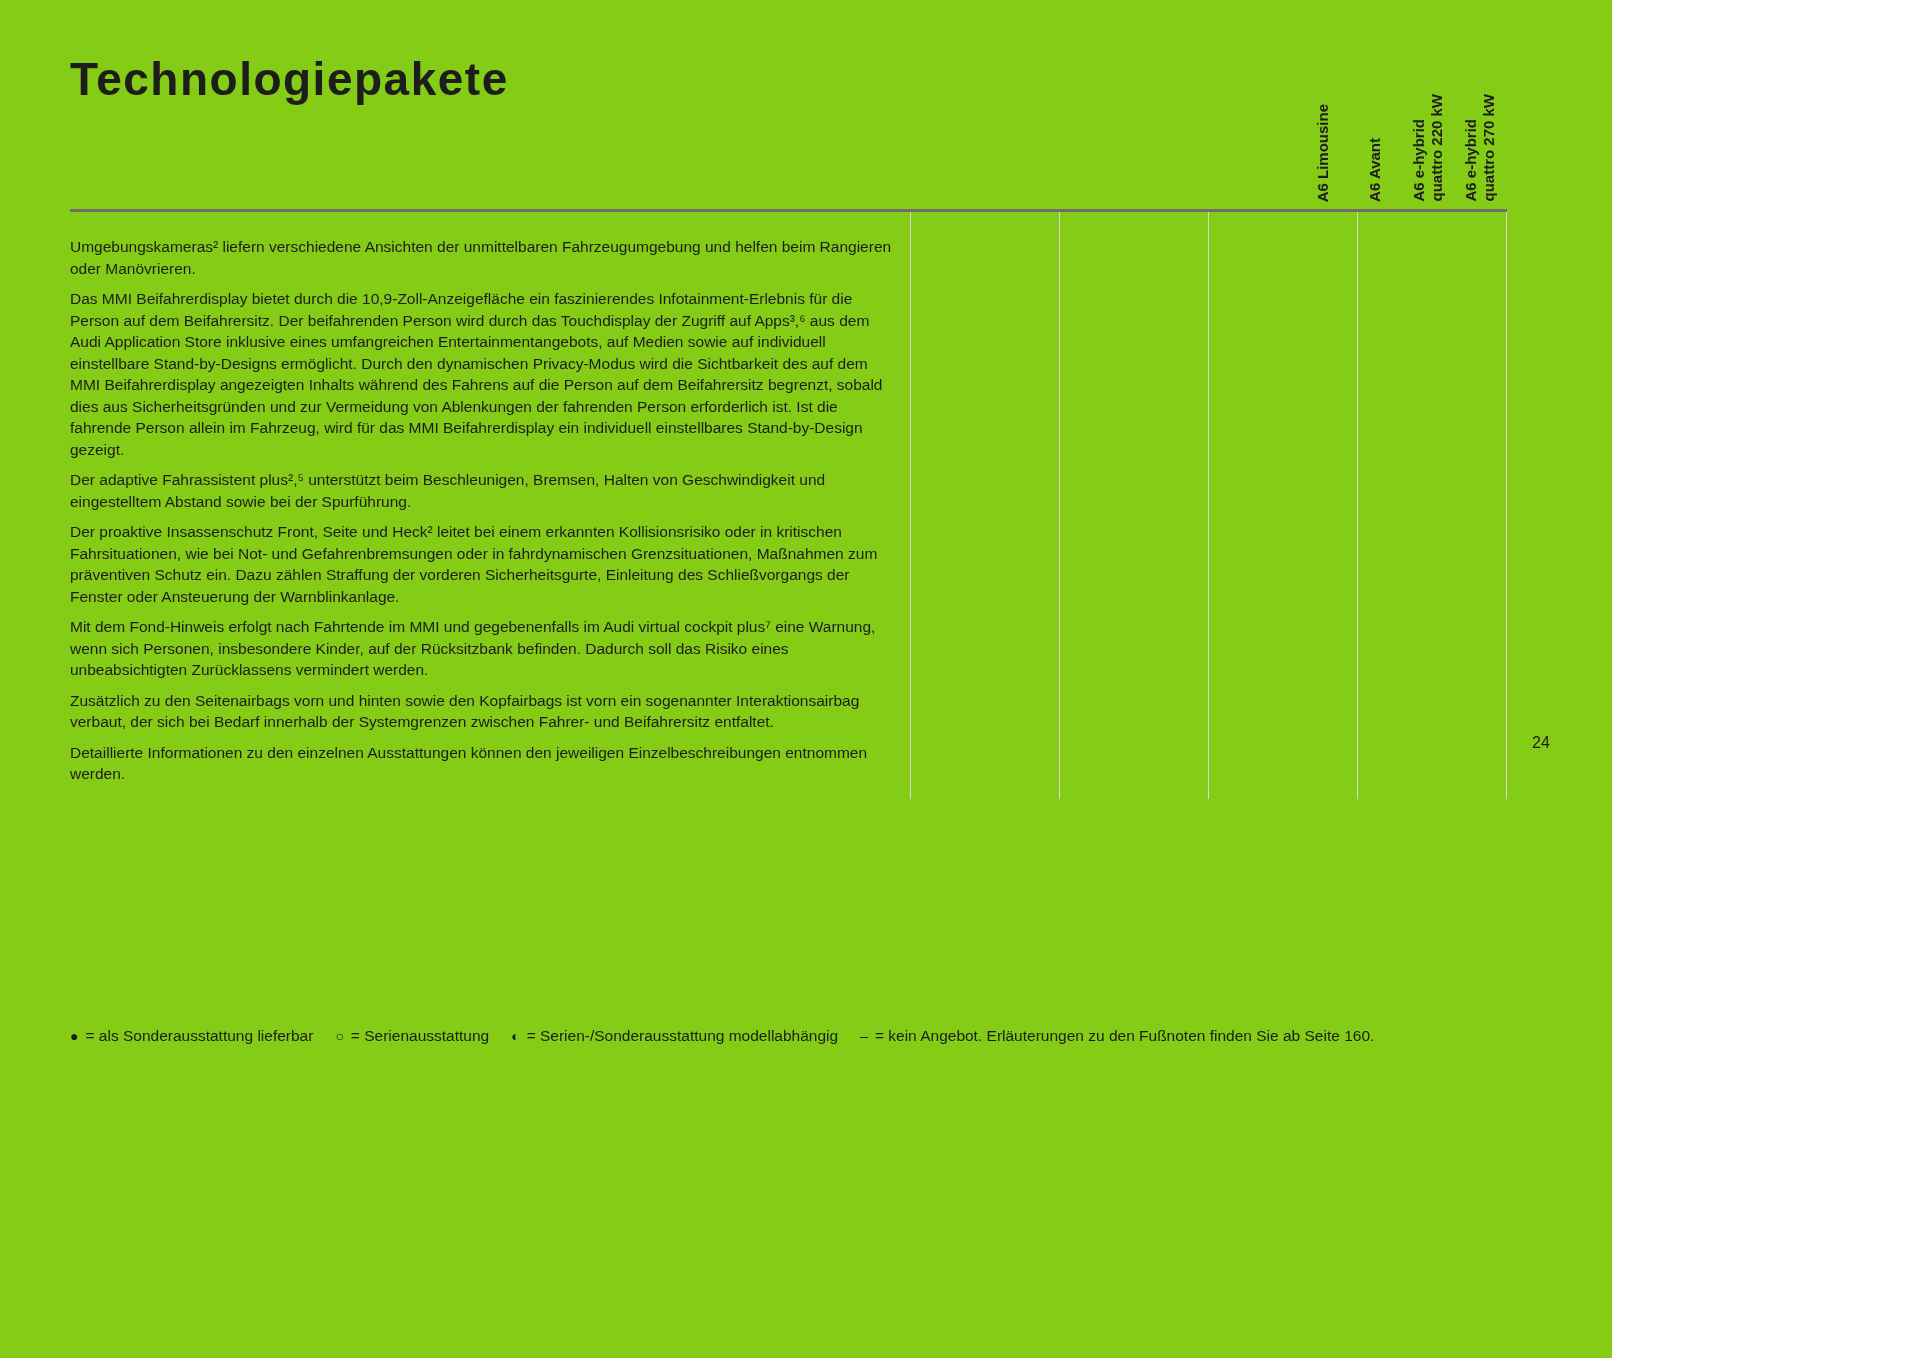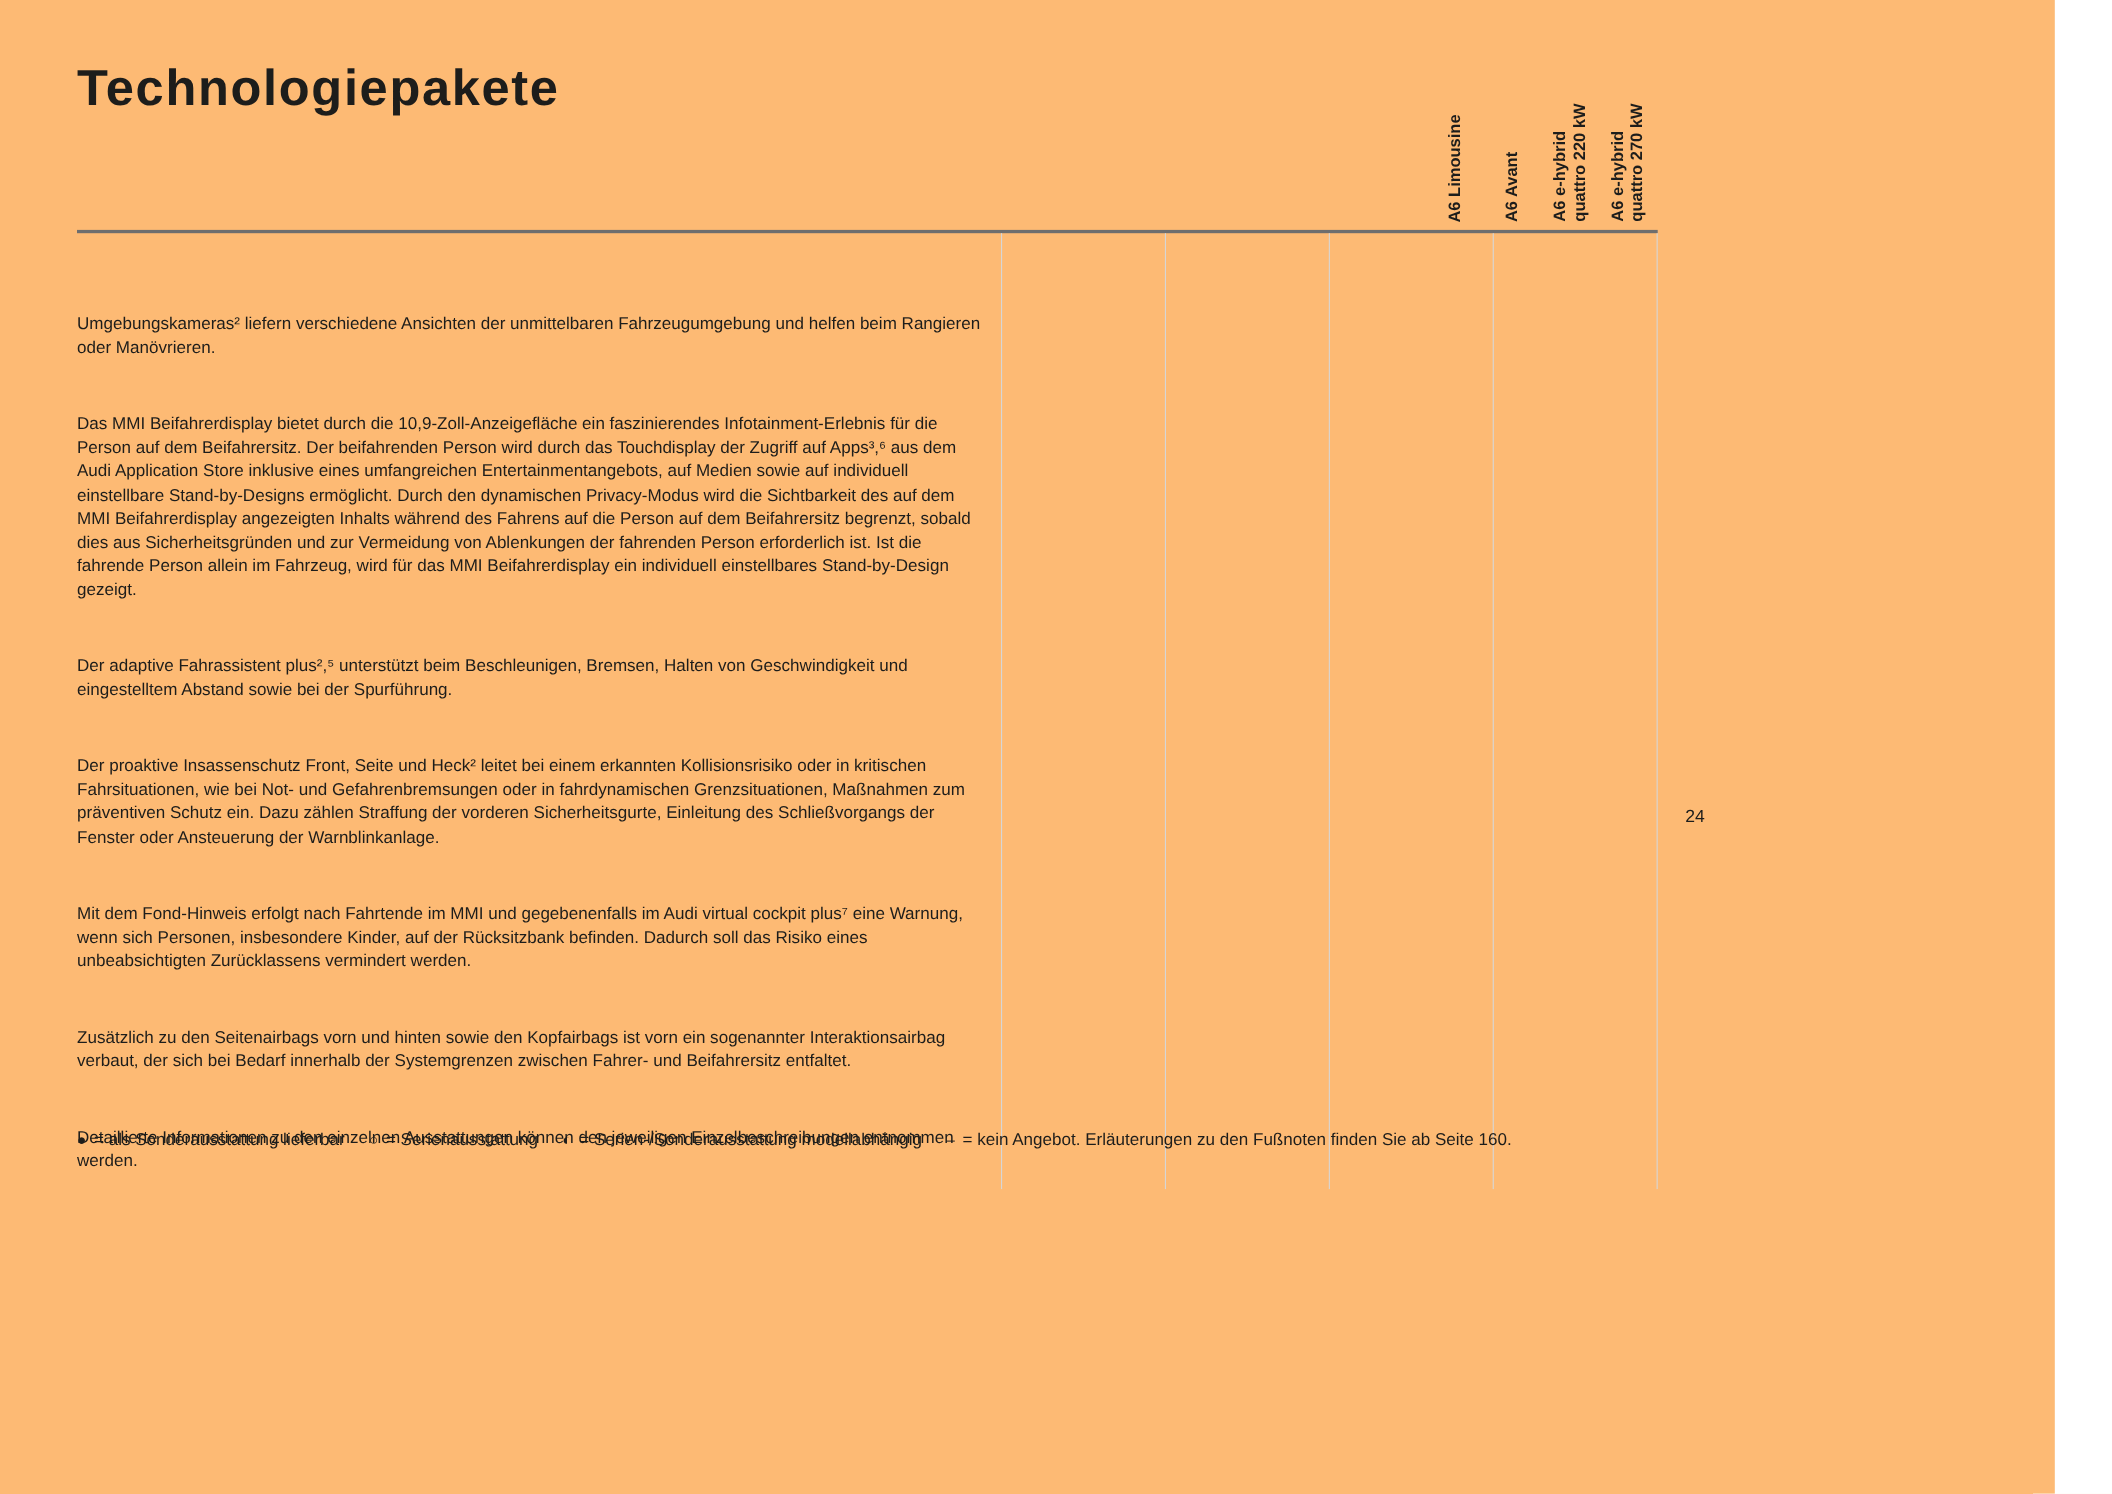"Technologiepakete" .page { background: #fdba74 -> #84cc16; width: 1868px -> 1612px }
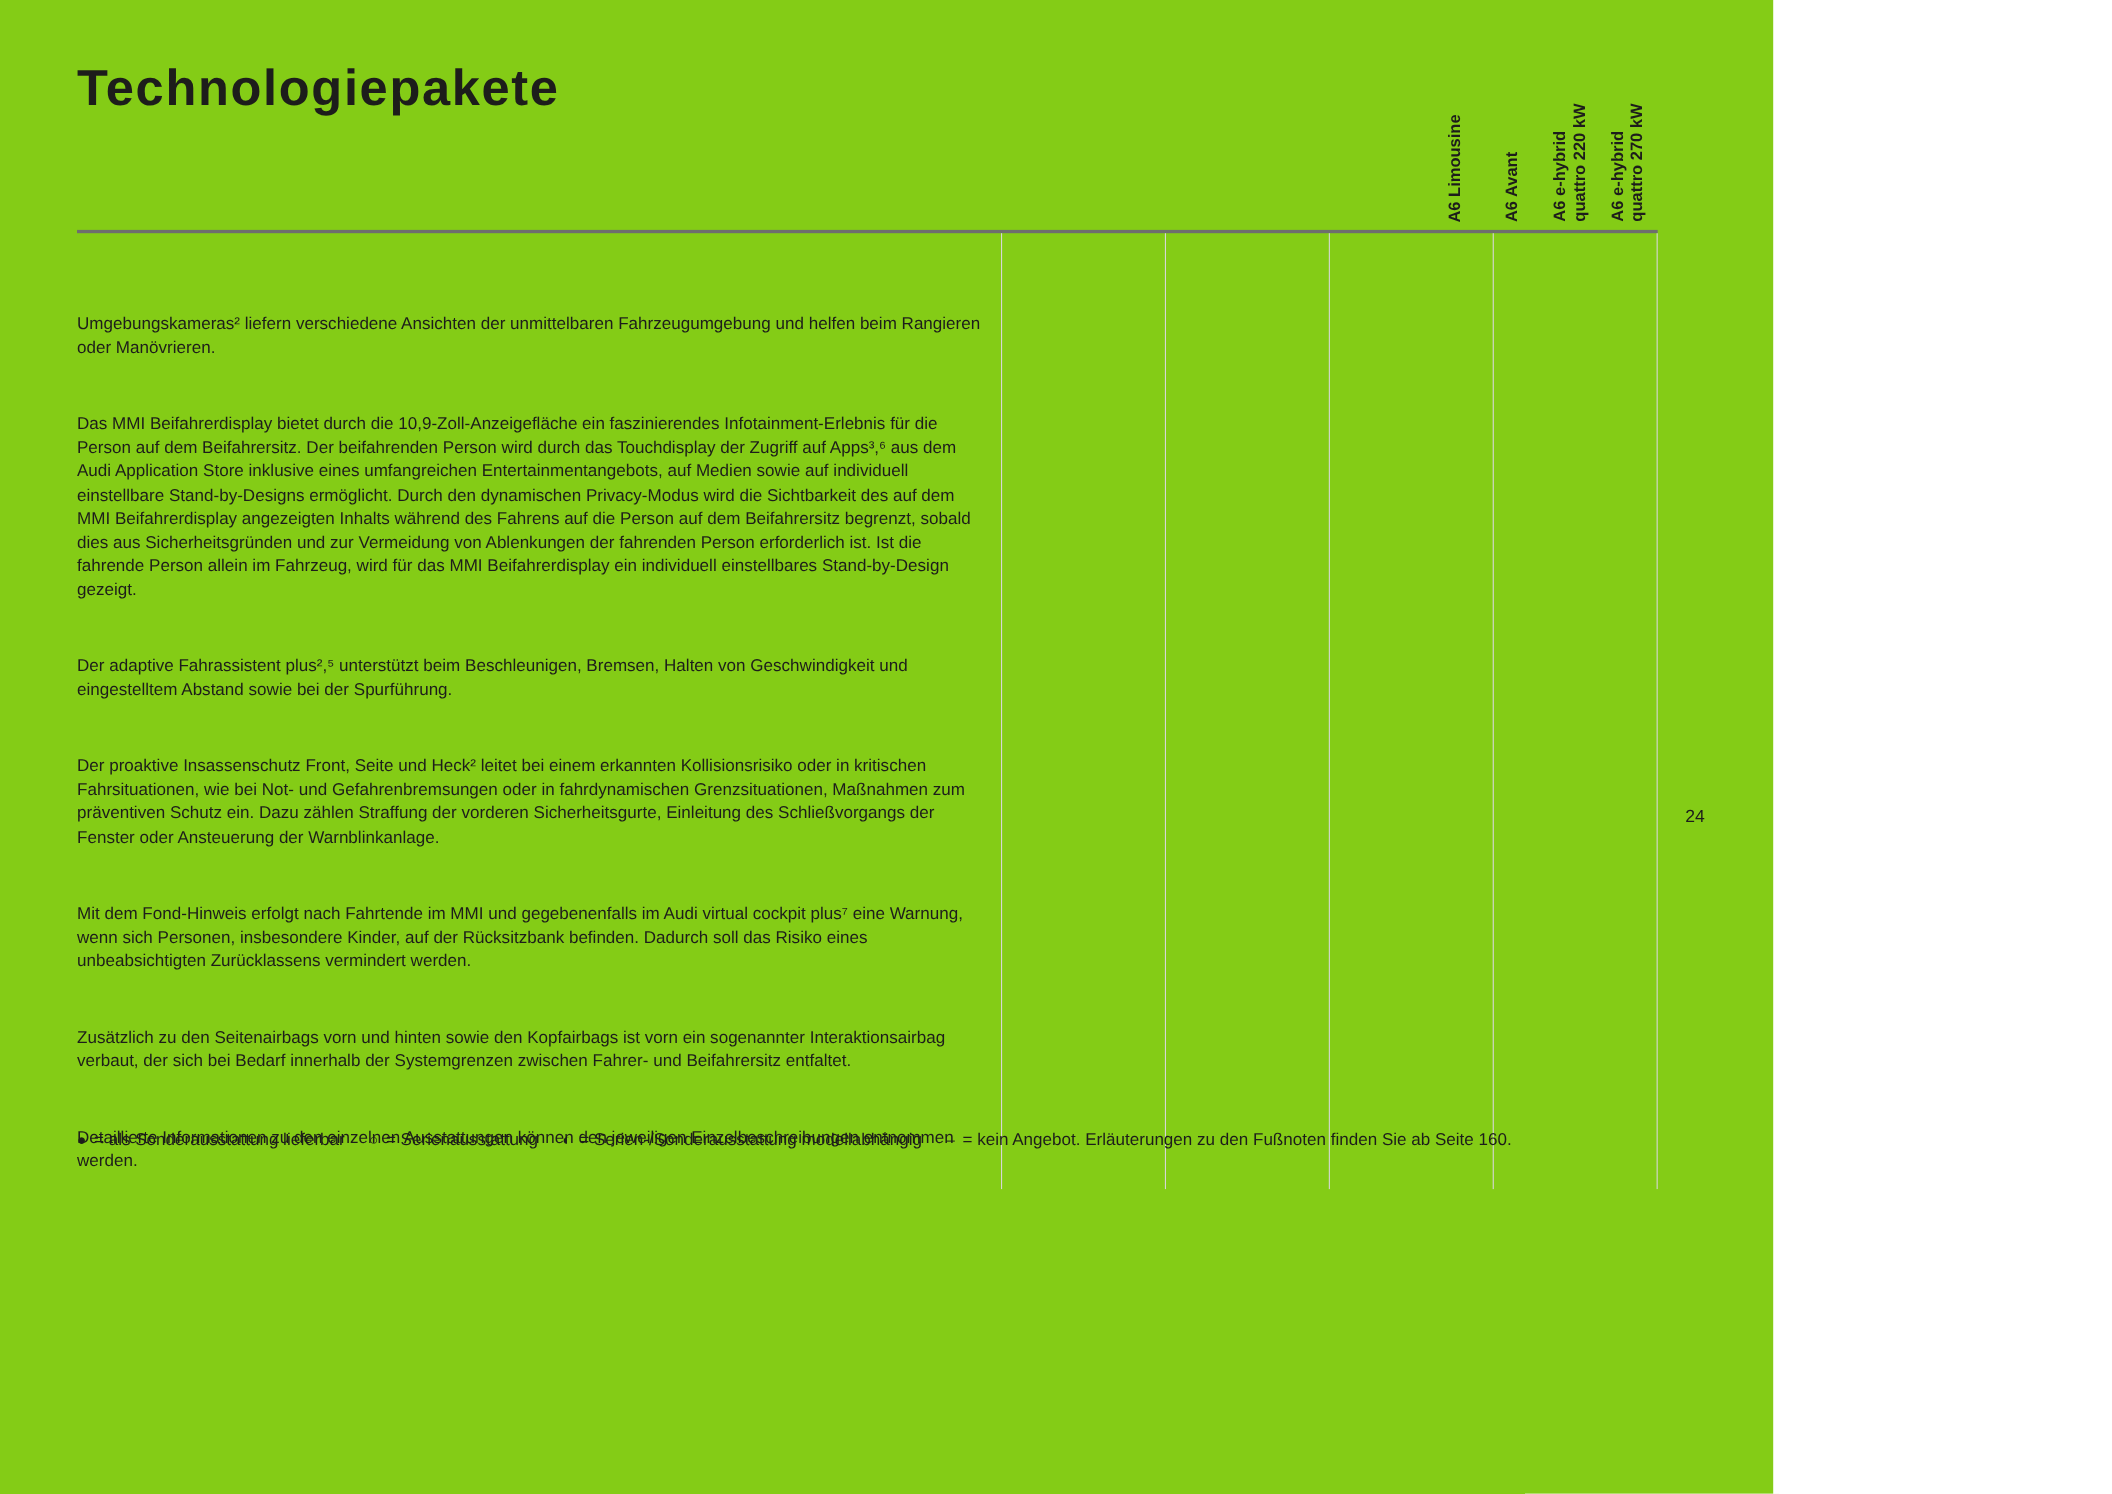"Umgebungskameras² liefern verschiedene" .para { margin-top: 48px -> none }
